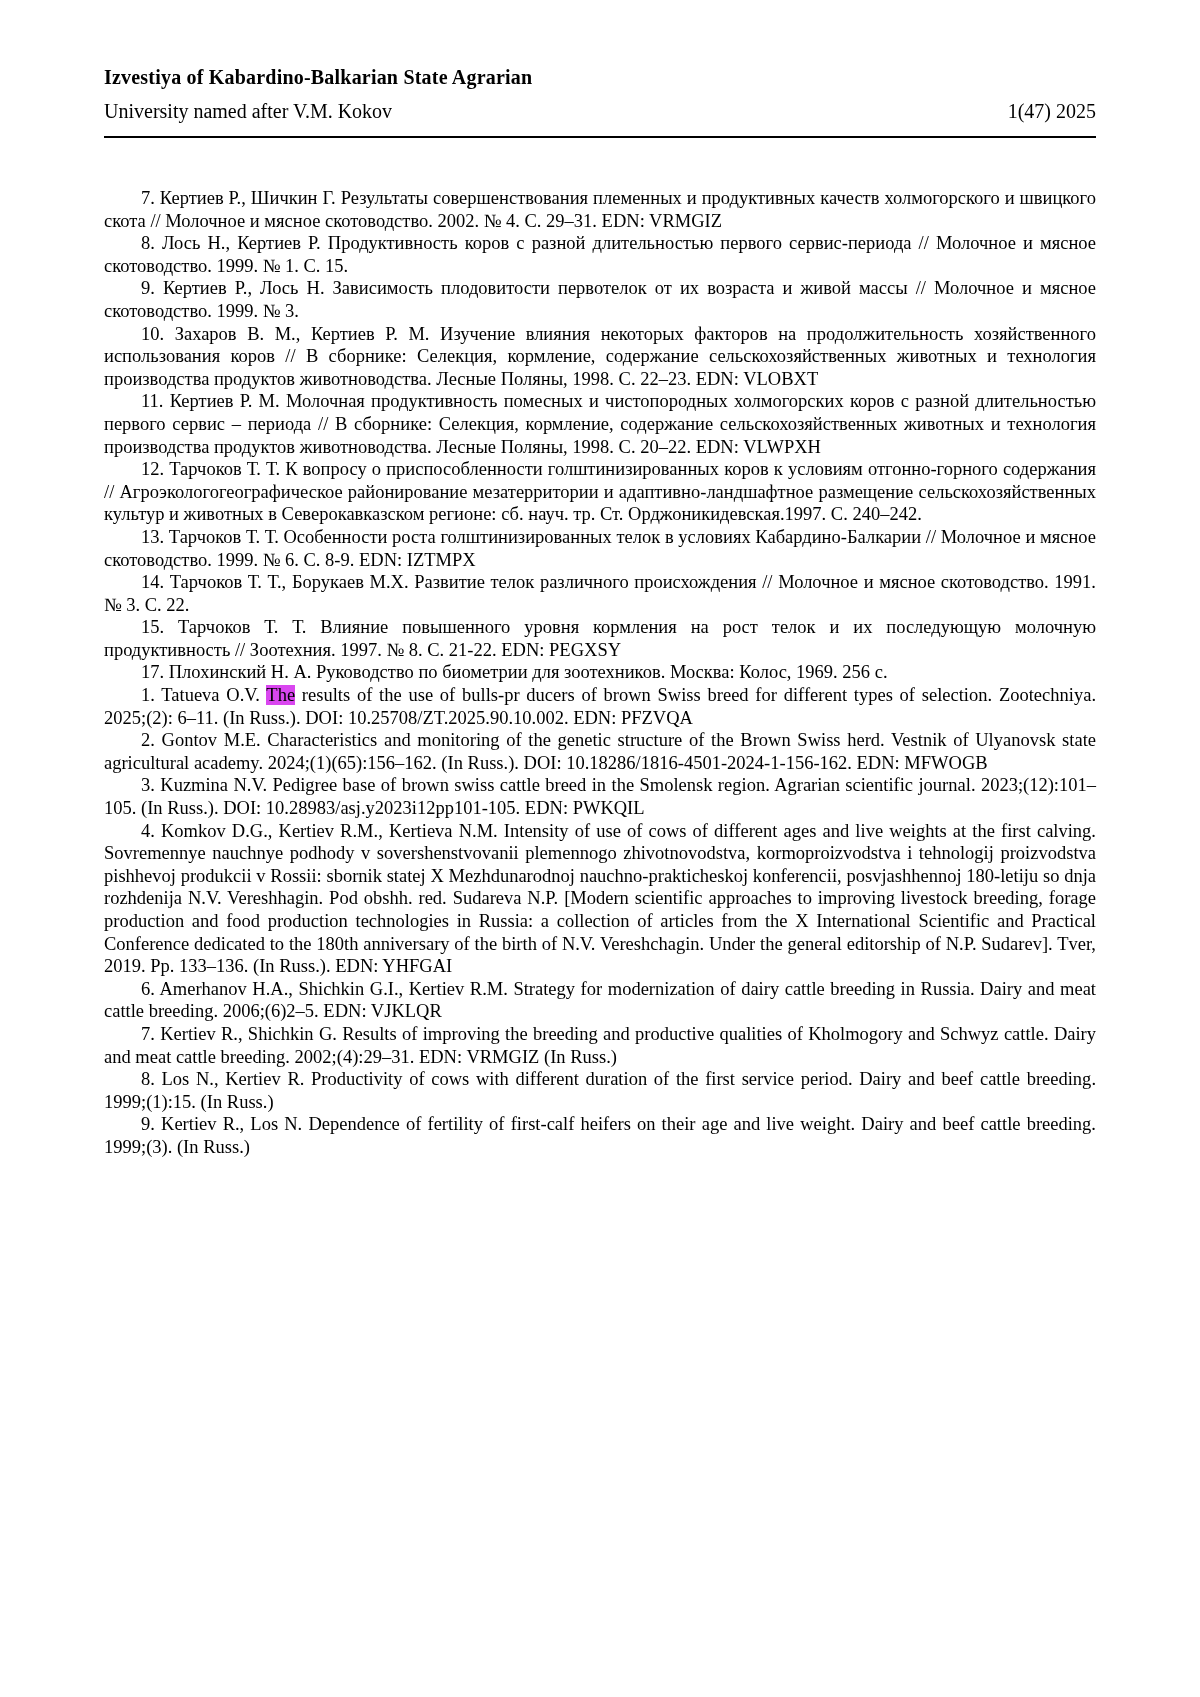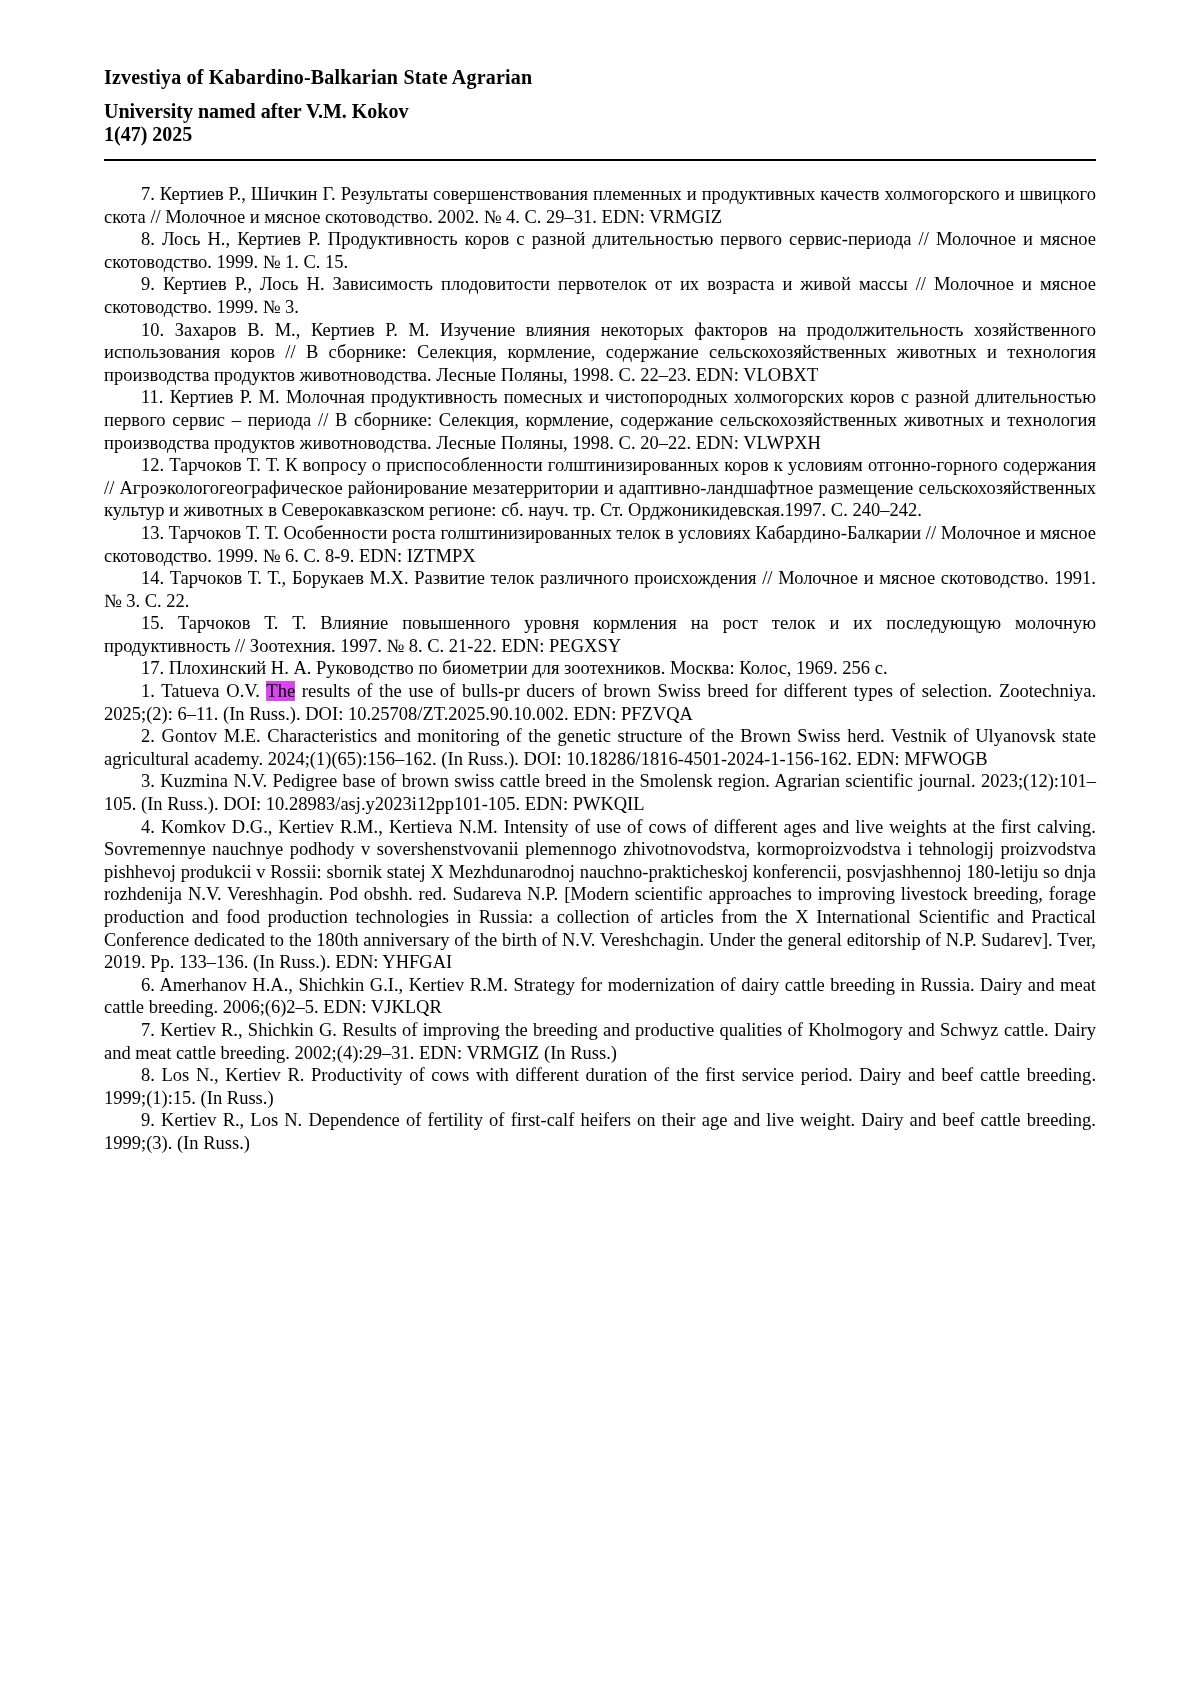"University named after V.M. Kokov" .hdr-row { flex-direction: column -> none; font-weight: 700 -> 400 }
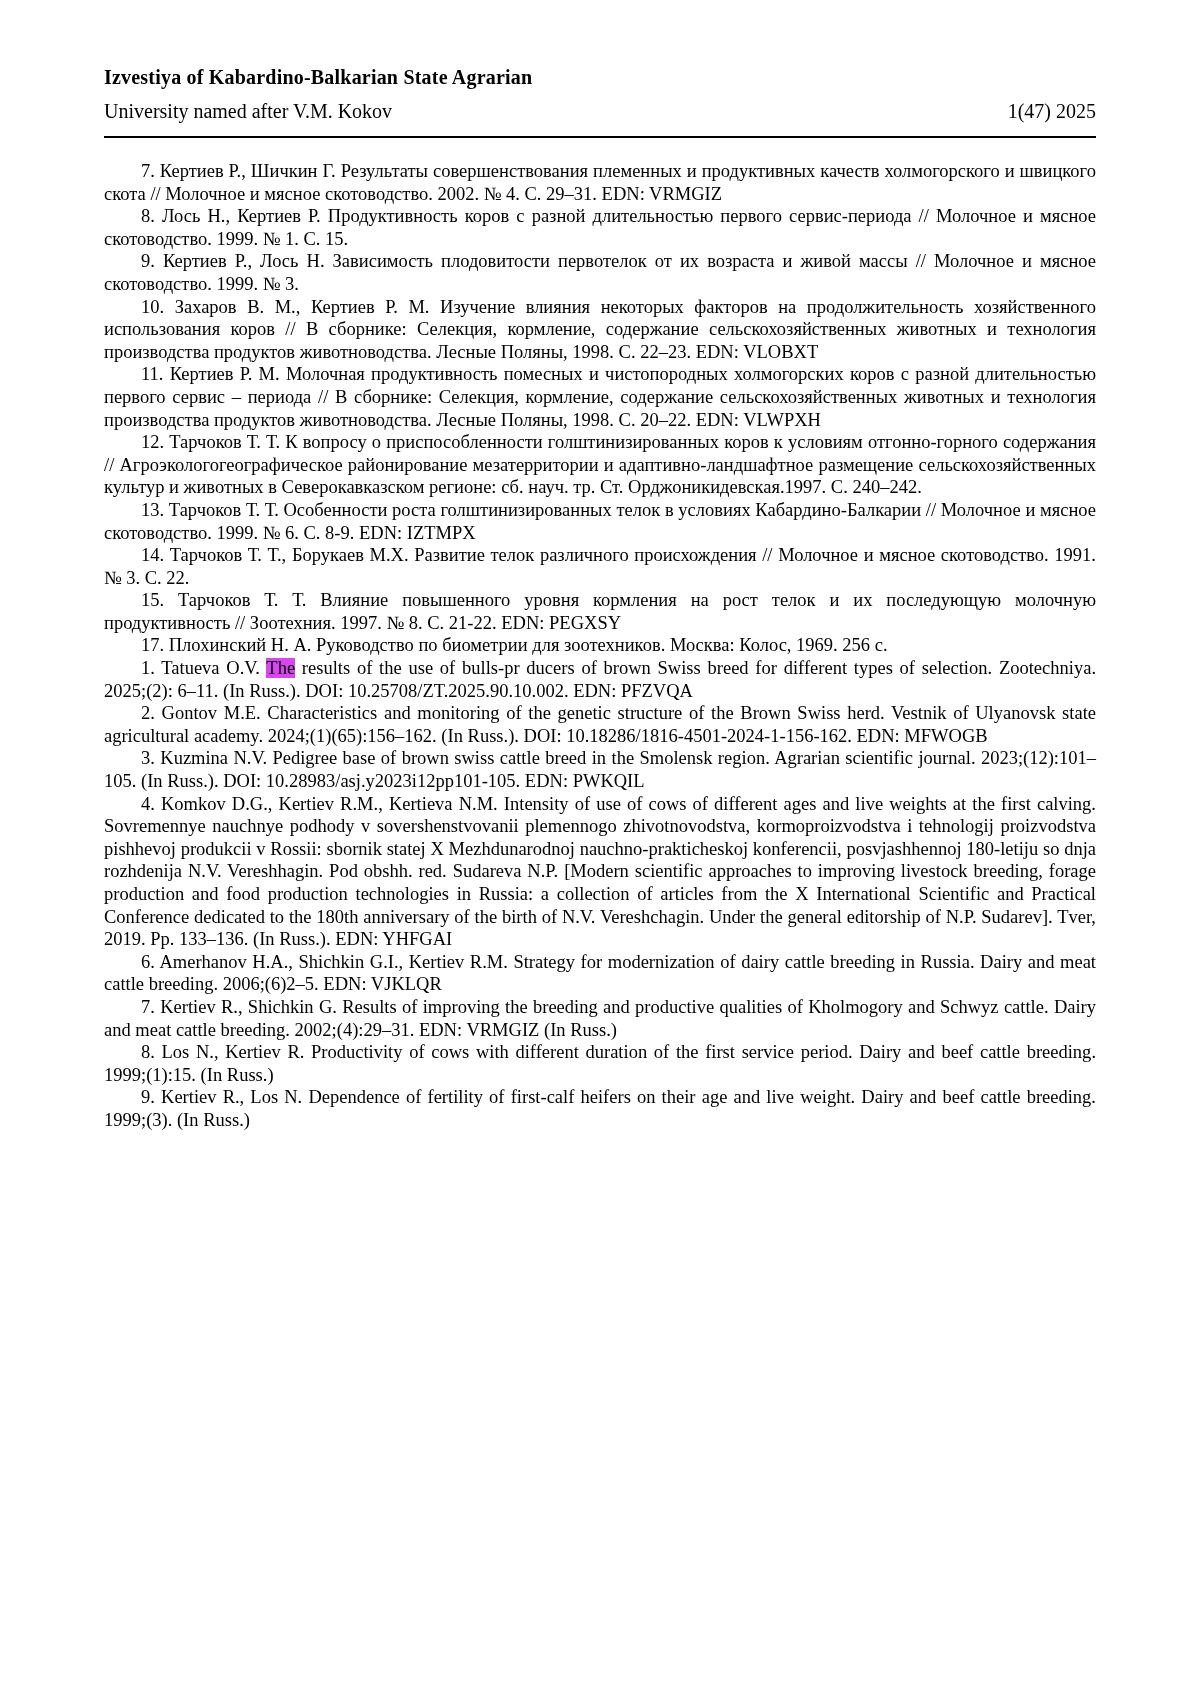"7. Кертиев Р., Шичкин Г." .refs-ru { margin-top: 22px -> 49px }
